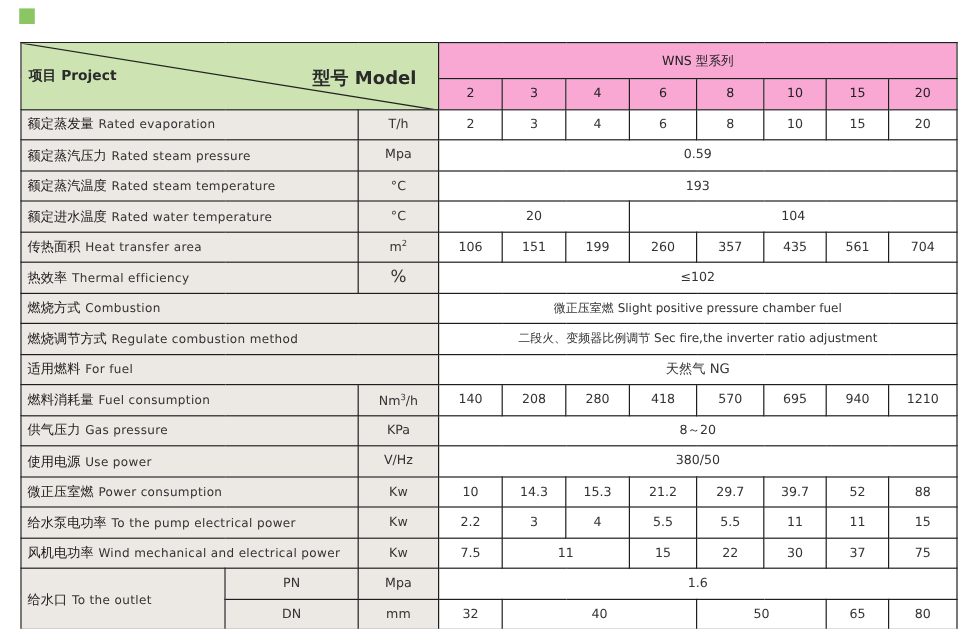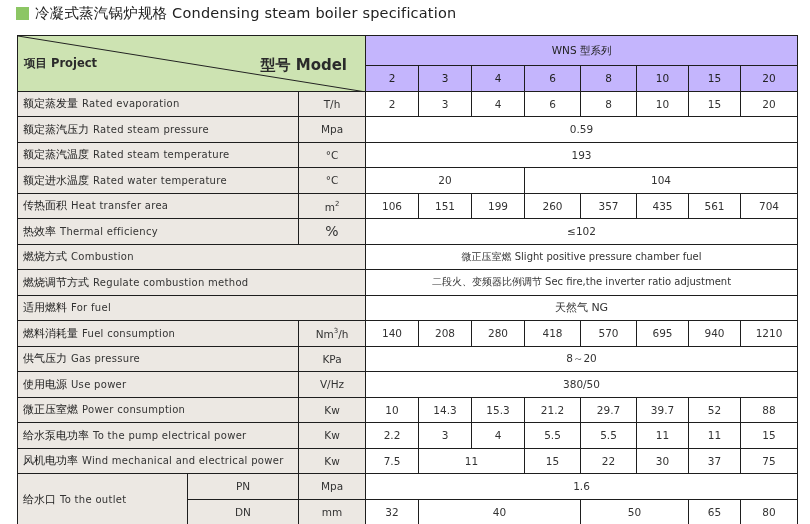"冷凝式蒸汽锅炉规格 Condensing steam boiler" span.txt { html: <span>冷凝式蒸汽锅炉规格 Condensing steam boiler specification</span> -> none }
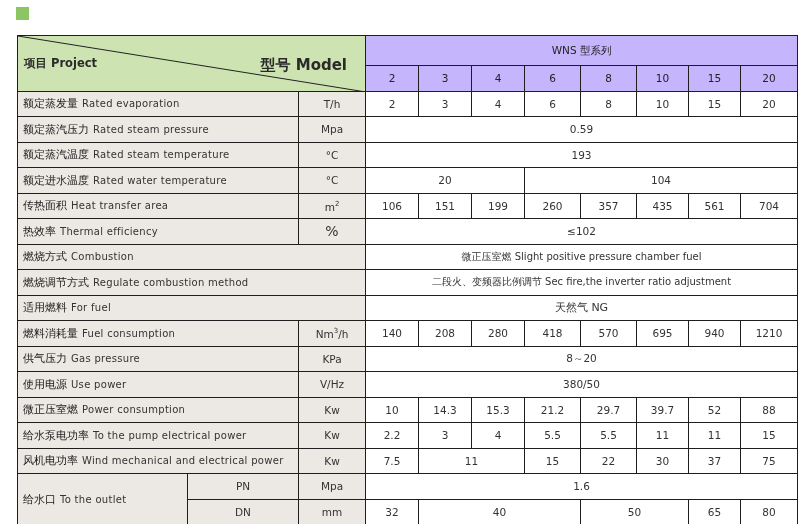"WNS 型系列" td.hdr { background: #c4b5fd -> #f9a8d4 }
